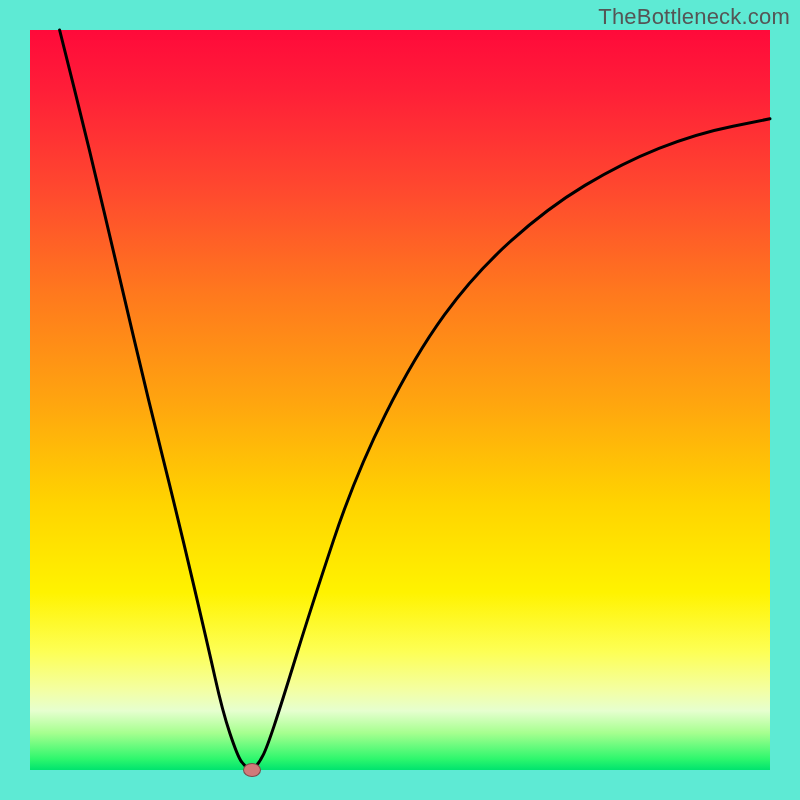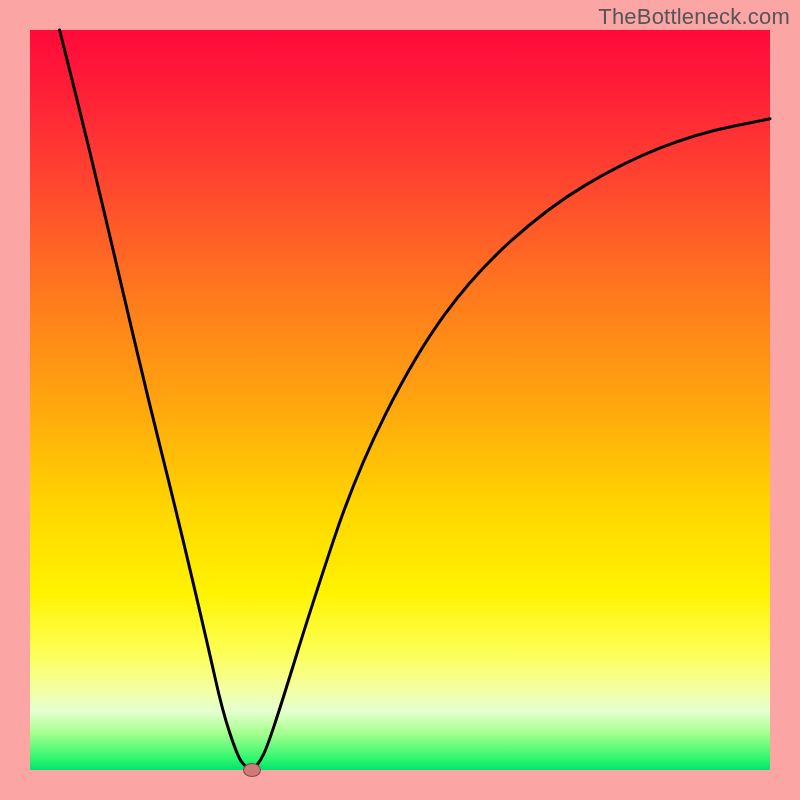"TheBottleneck.com" .frame { background: #fca5a5 -> #5eead4 }
